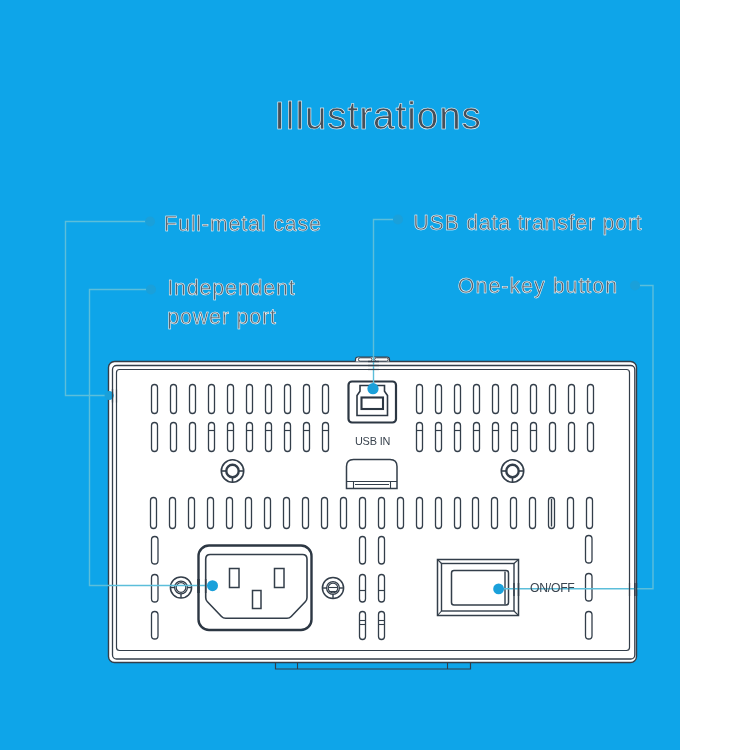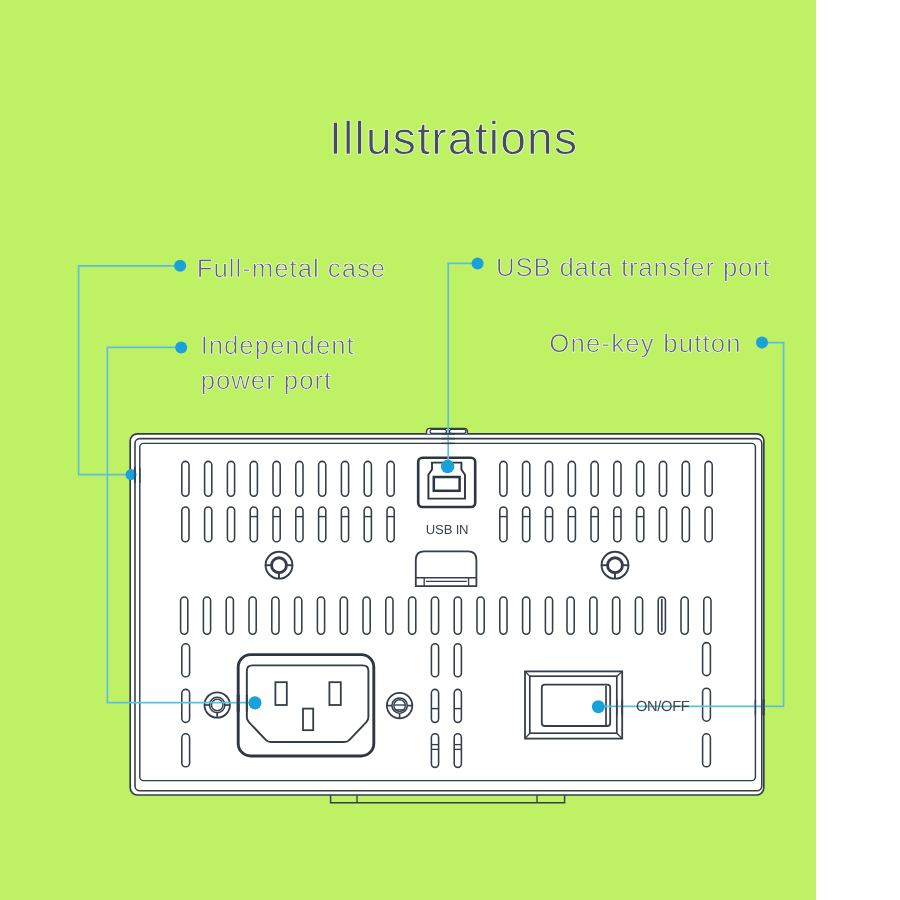"Illustrations" .page { background: #bef264 -> #0ea5e9 }
